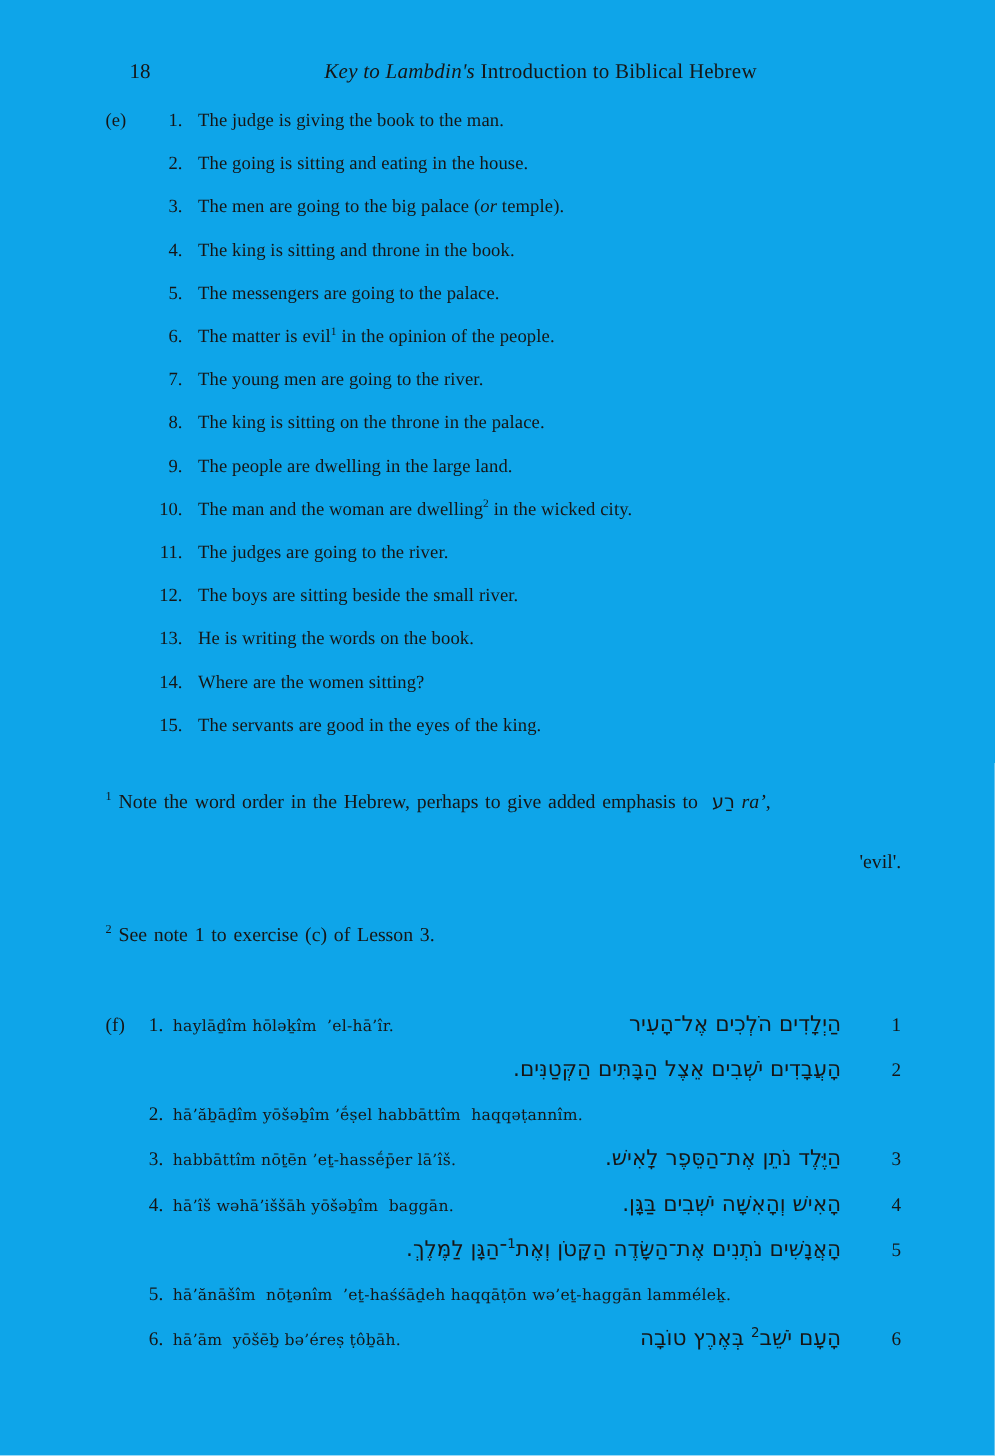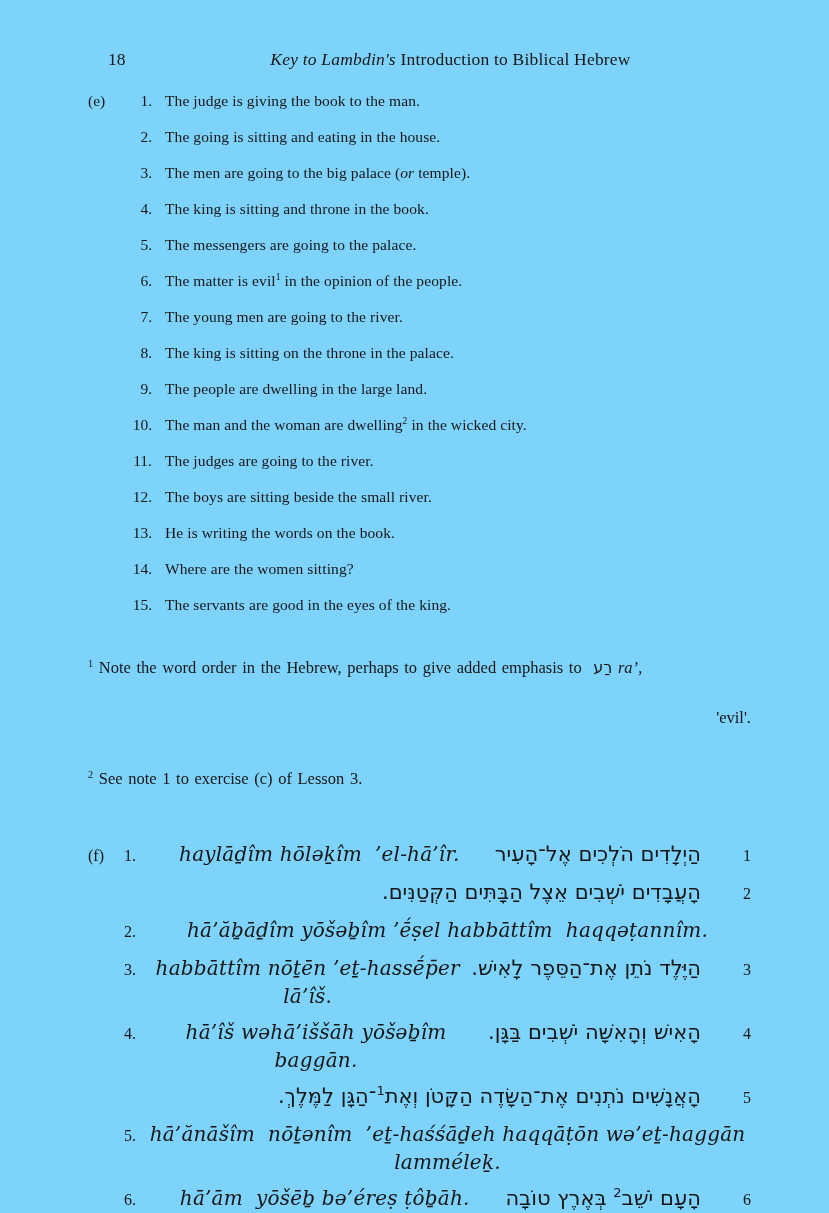"18" .page { background: #7dd3fc -> #0ea5e9 }
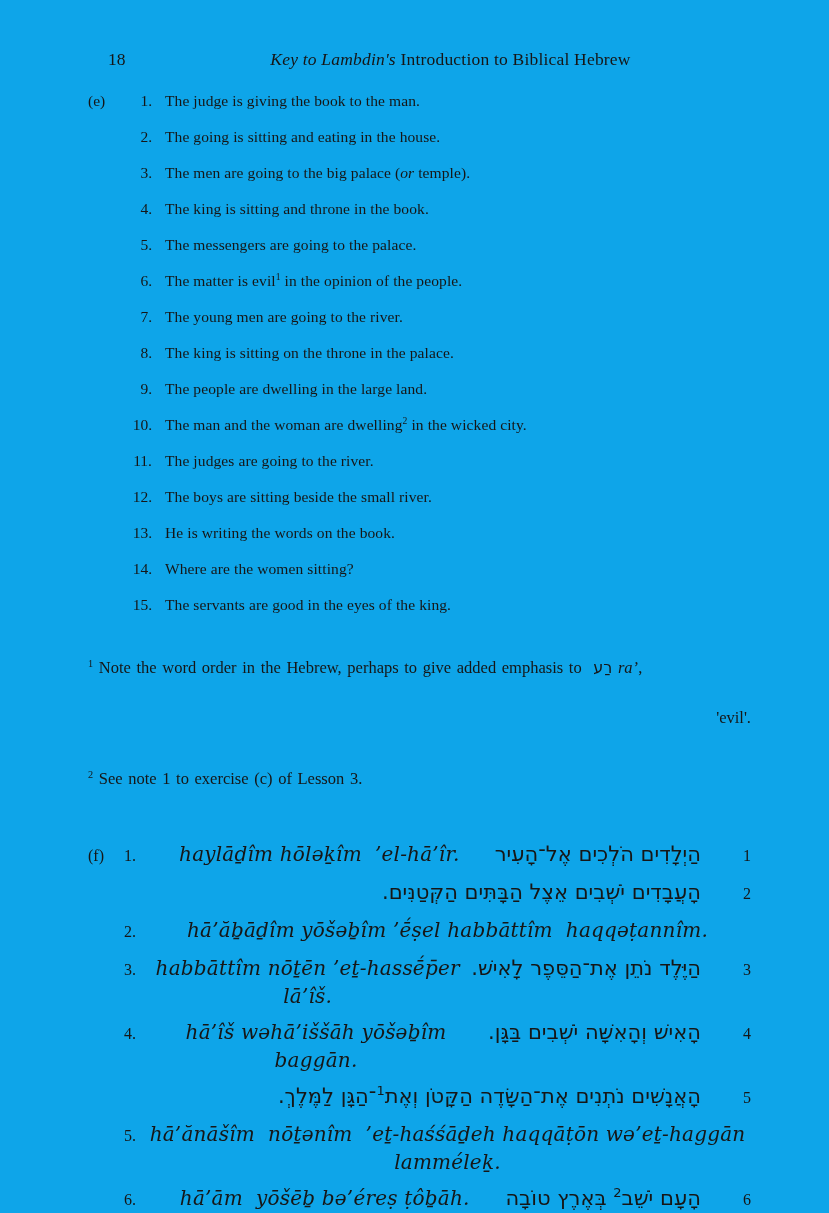"haylāḏîm hōləḵîm ’el-hā’îr." .f-translit { font-size: 20px -> 13px; font-style: italic -> none; text-align: center -> none }
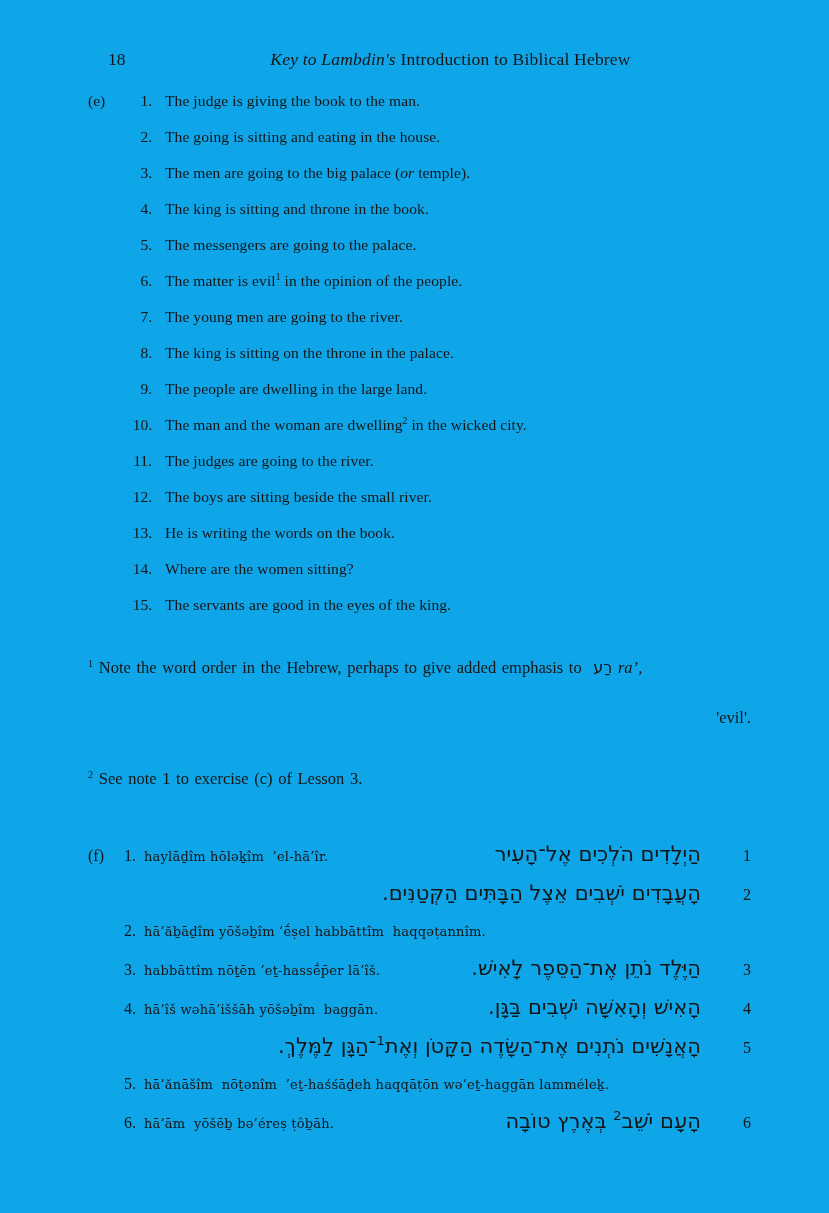"הַיְלָדִים הֹלְכִים אֶל־הָעִיר" .f-hebrew { font-size: 21px -> 18px }
